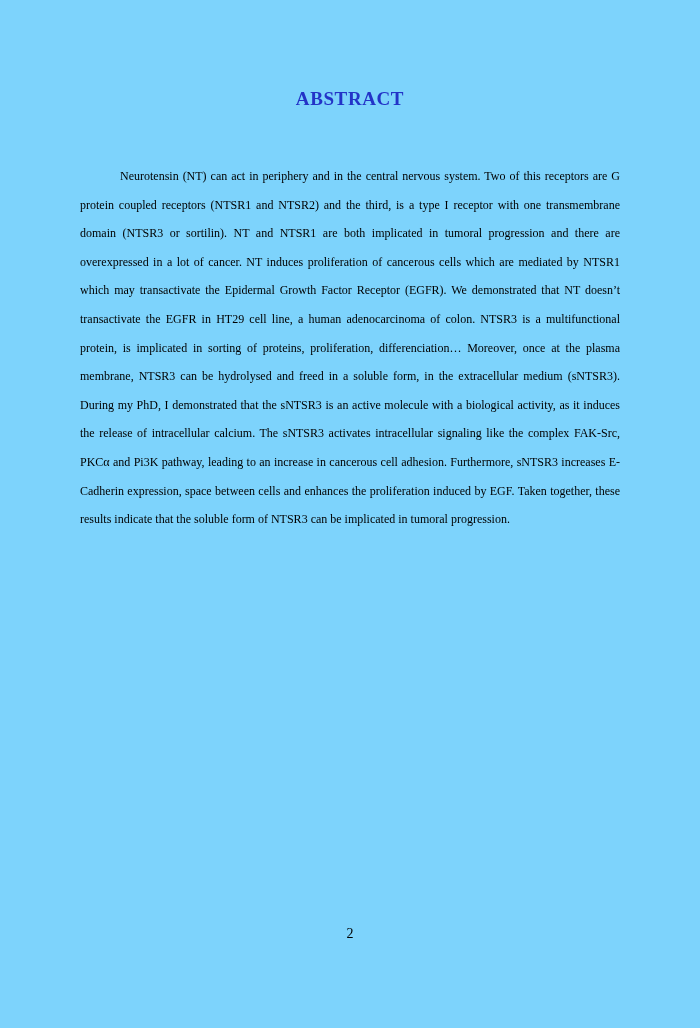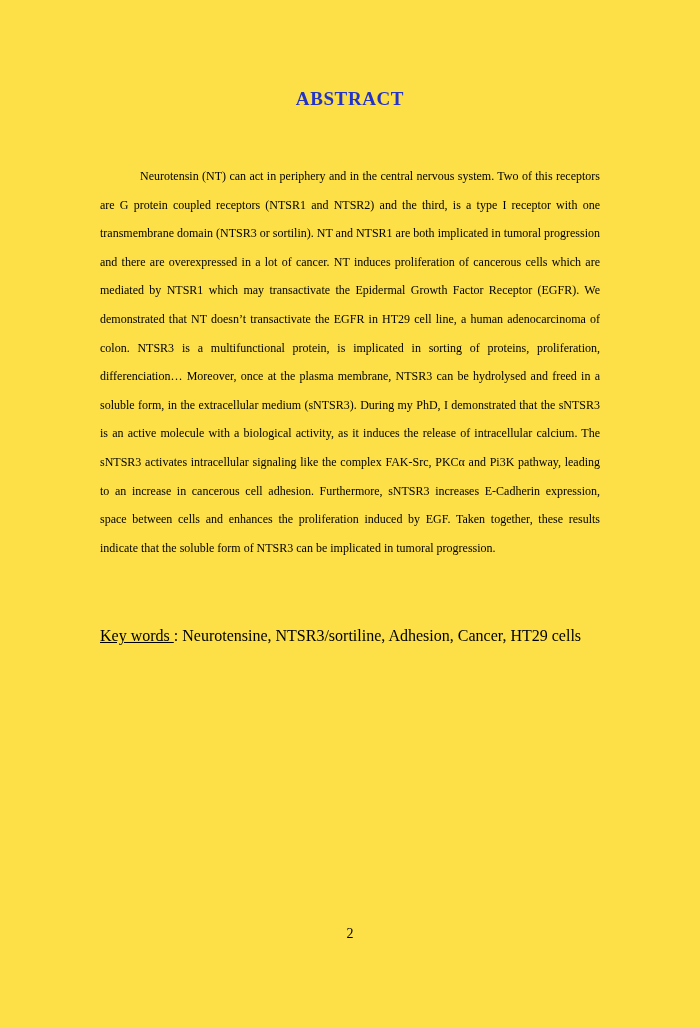"ABSTRACT" .page { background: #fde047 -> #7dd3fc; padding: 0 100px -> 0 80px }
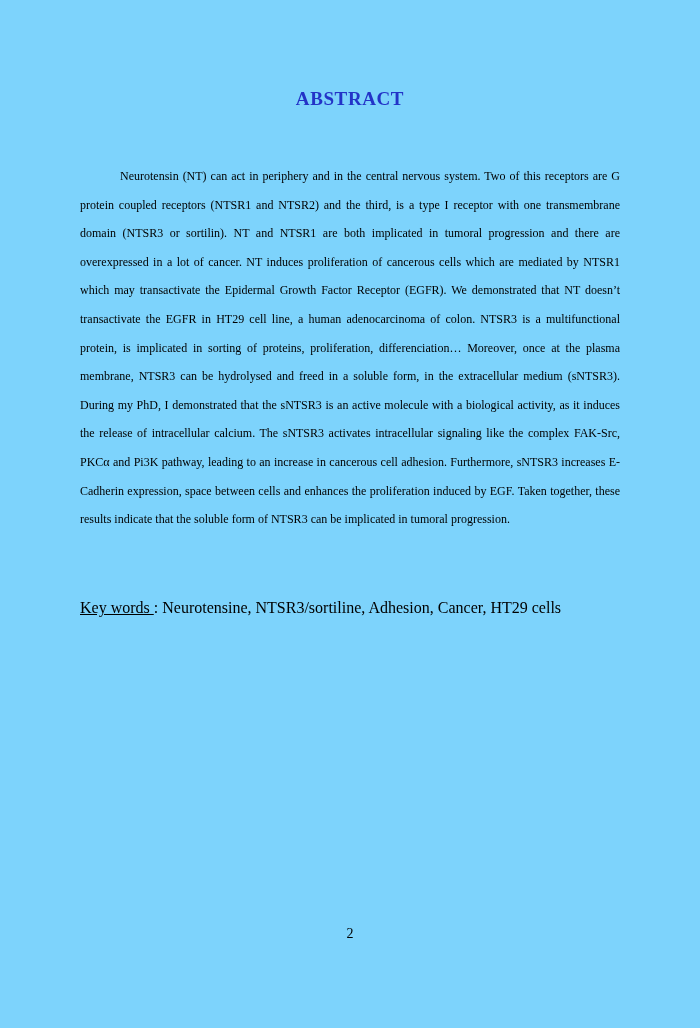"Key words : Neurotensine," p.keywords { html: <p><span>Key words </span><span>: </span><span>Neurotensine, NTSR3/sortiline, Adhesion, Cancer, HT29 cells</span></p> -> none }
